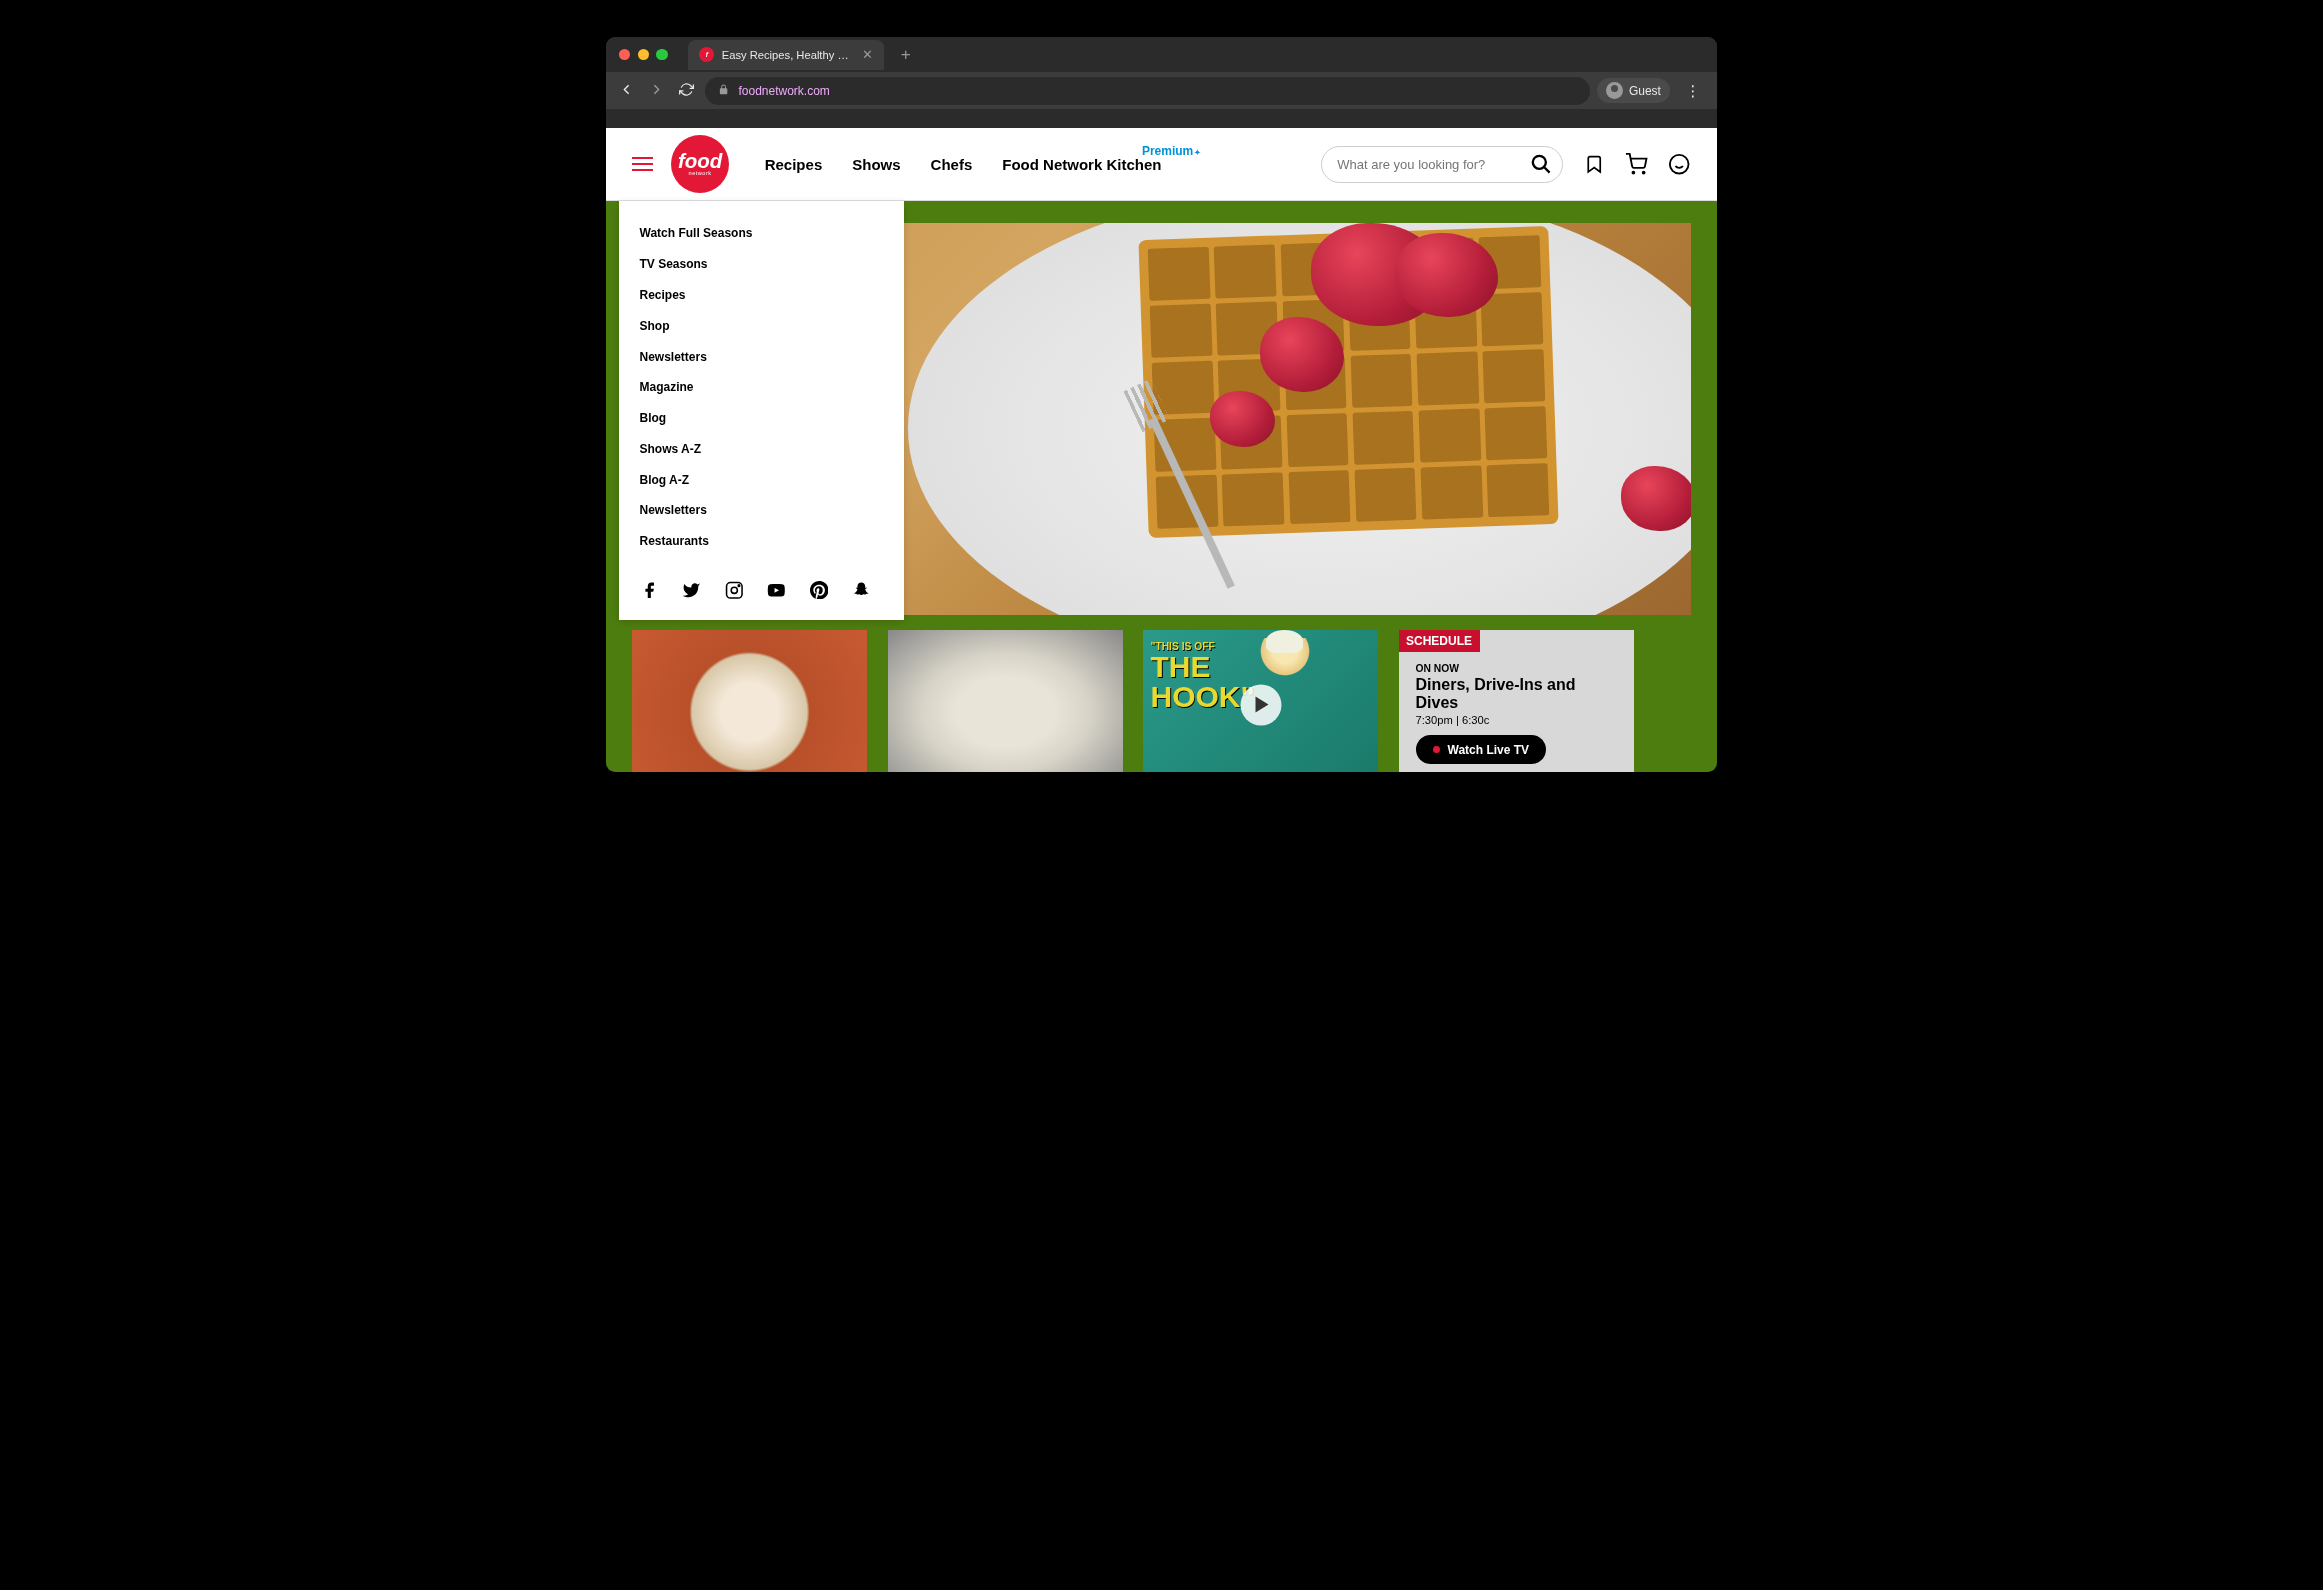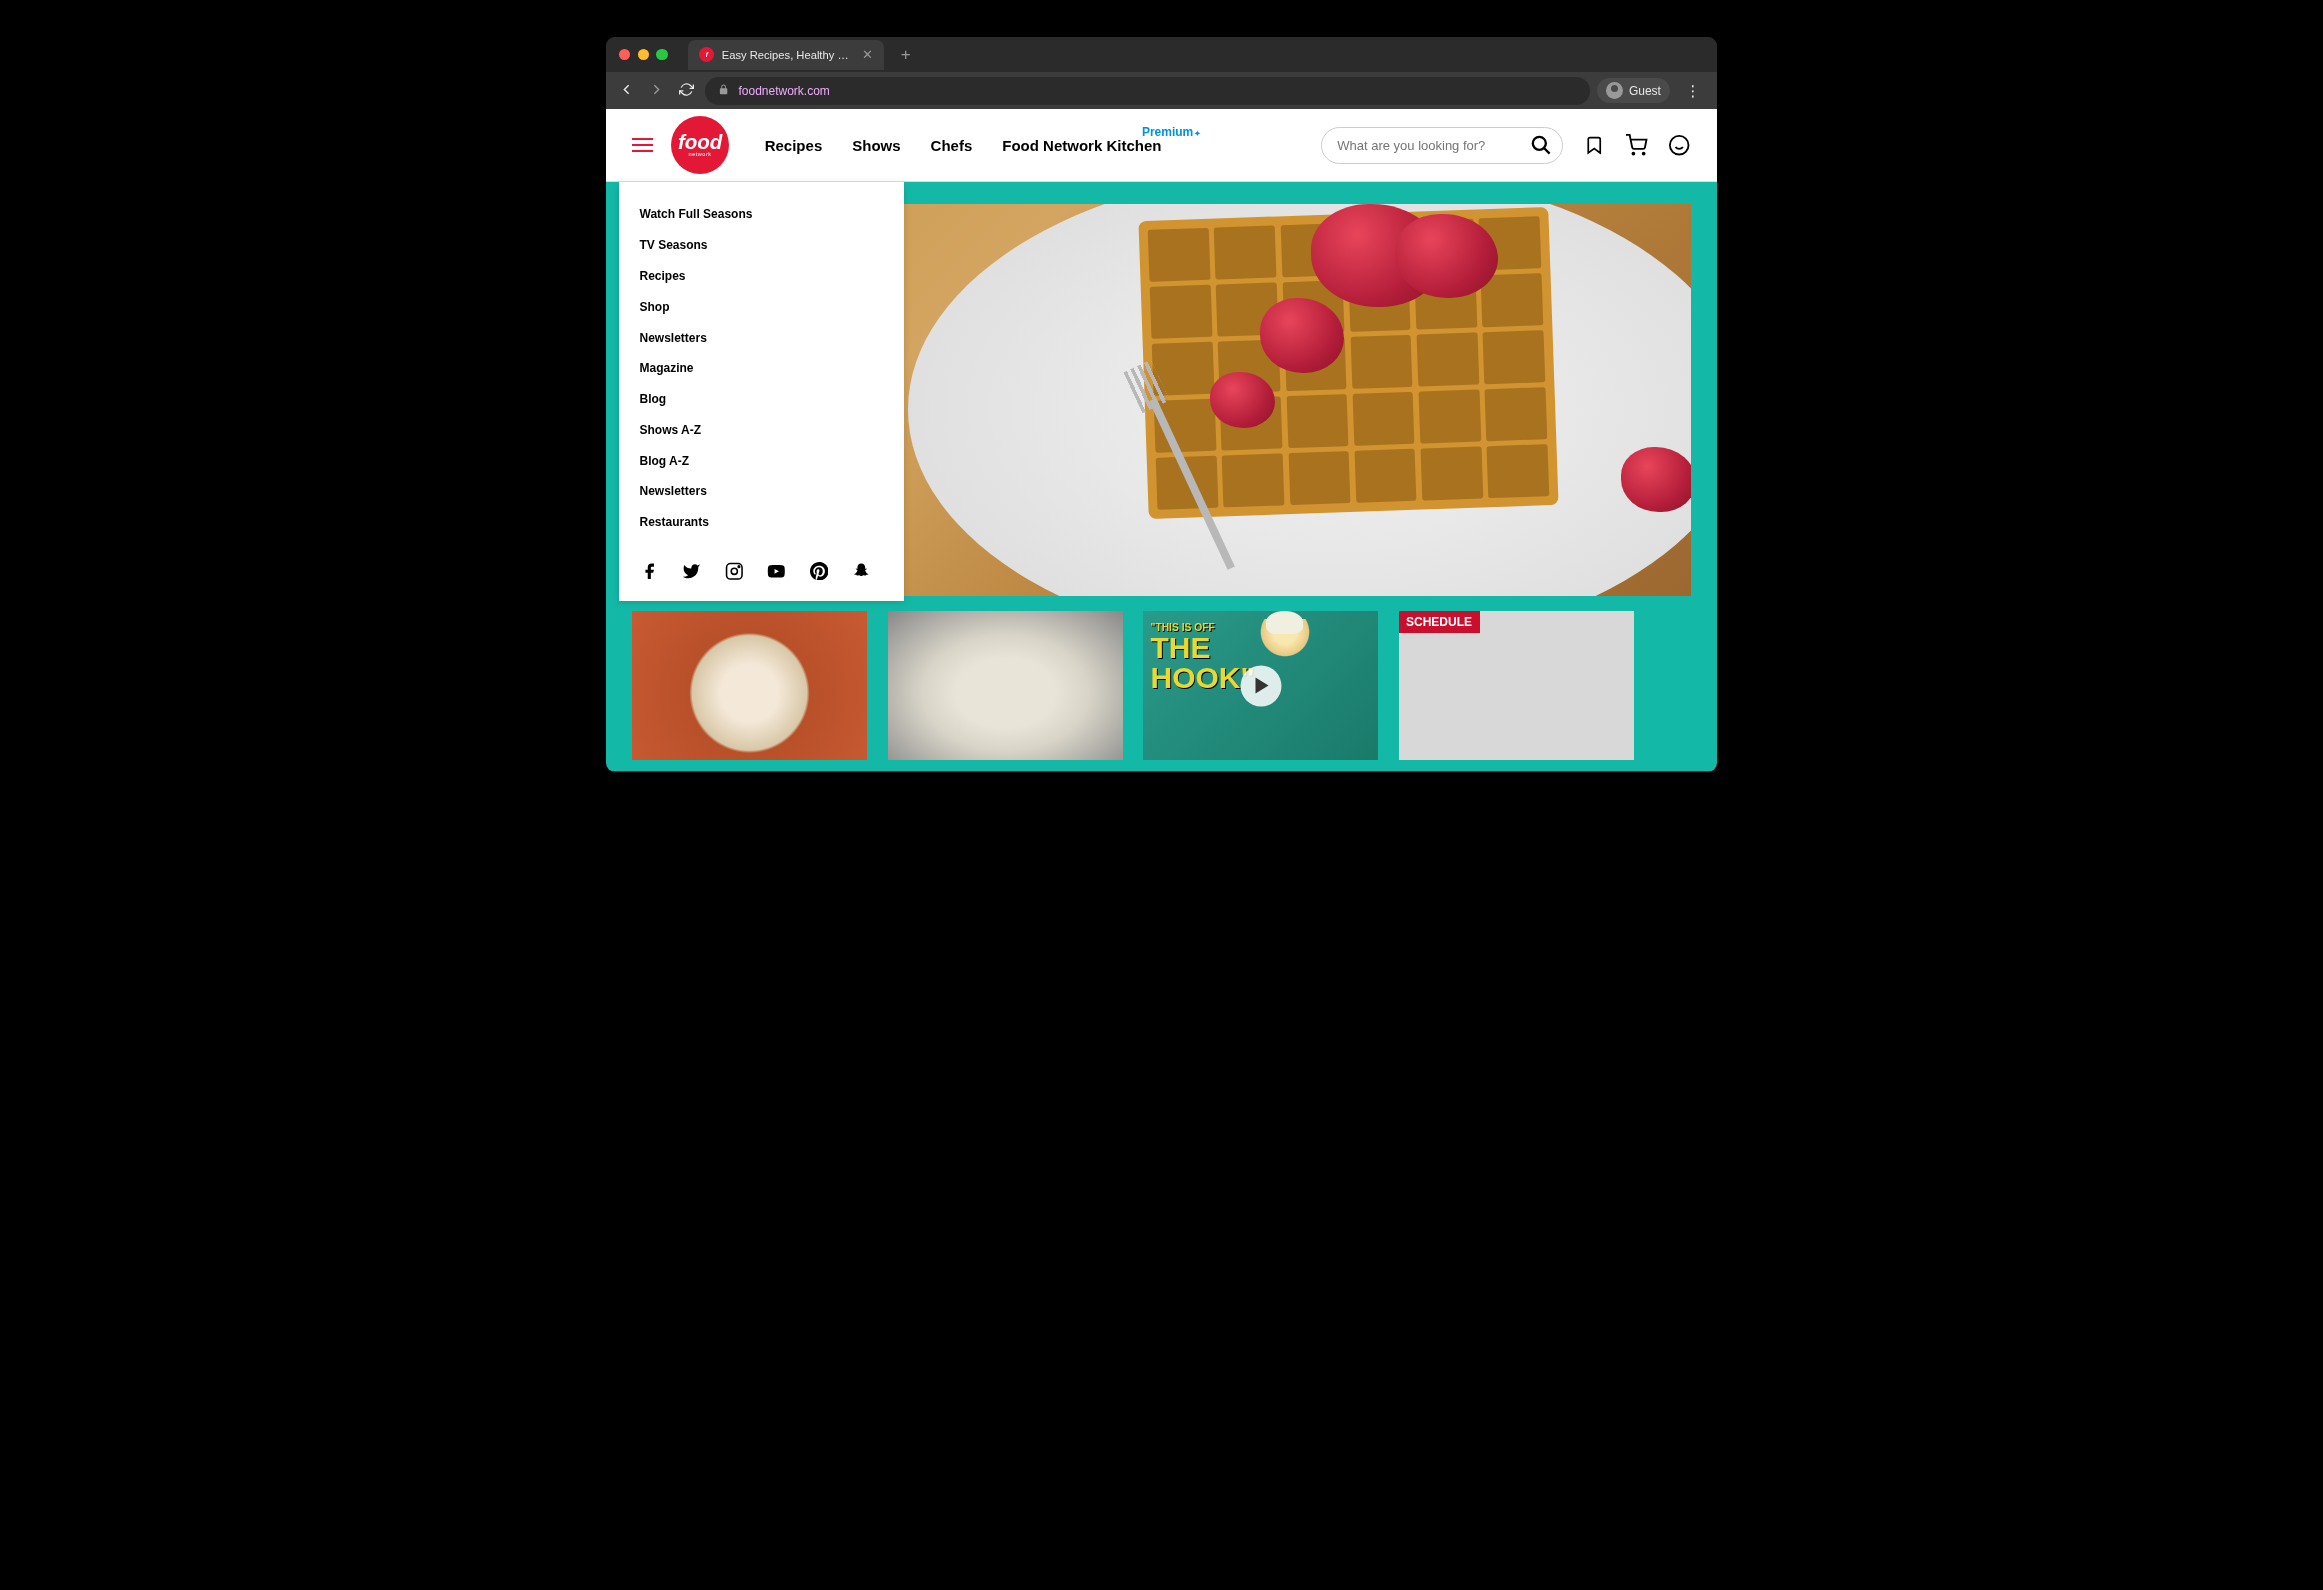"food" .page-content { background: #14b8a6 -> #4d7c0f; margin-top: none -> 19px }
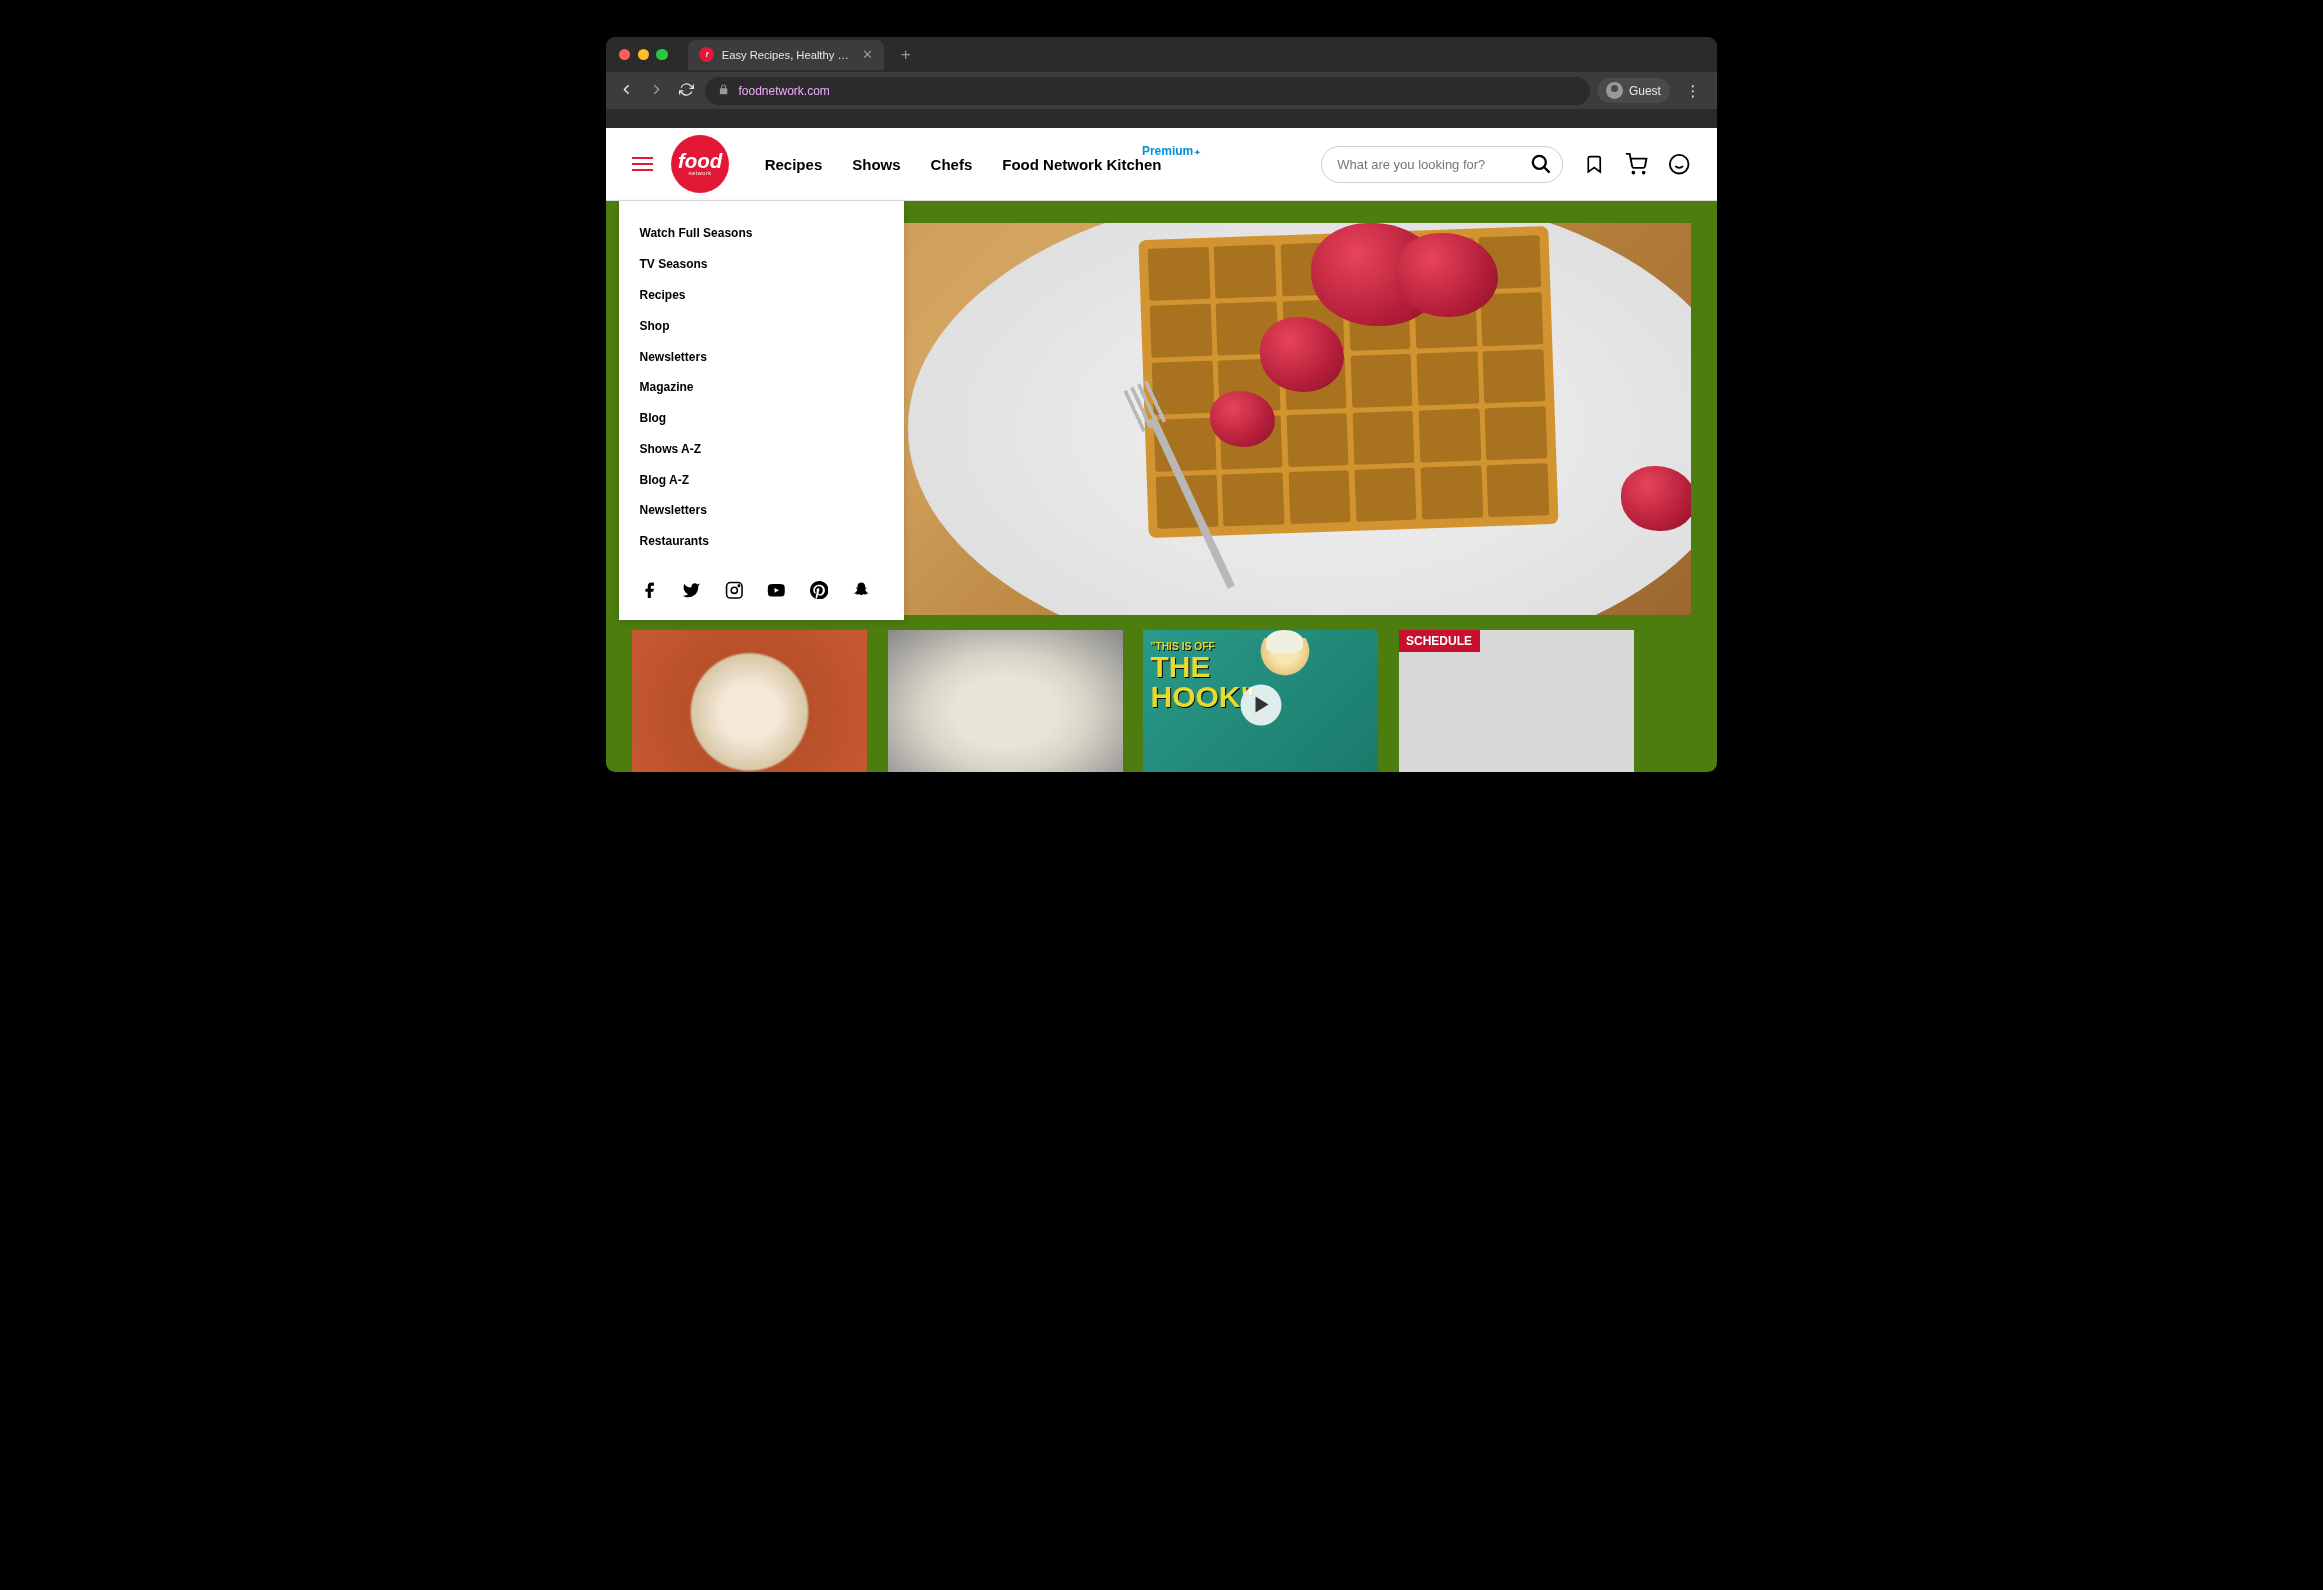"ON NOW" div.schedule-inner { html: none -> <div> <div>ON NOW</div> <div>Diners, Drive-Ins and Dives</div> <div>7:30pm | 6:30c</div> <div> <span></span> <span>Watch Live TV</span> </div> </div> }
